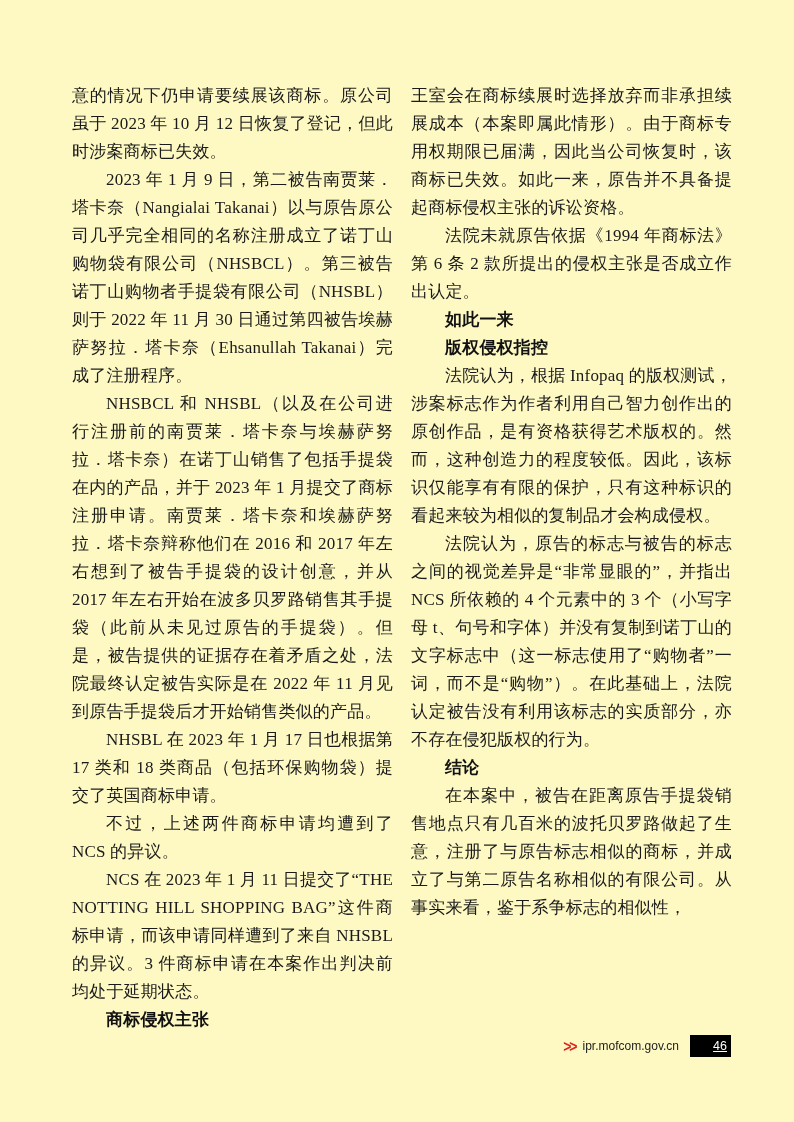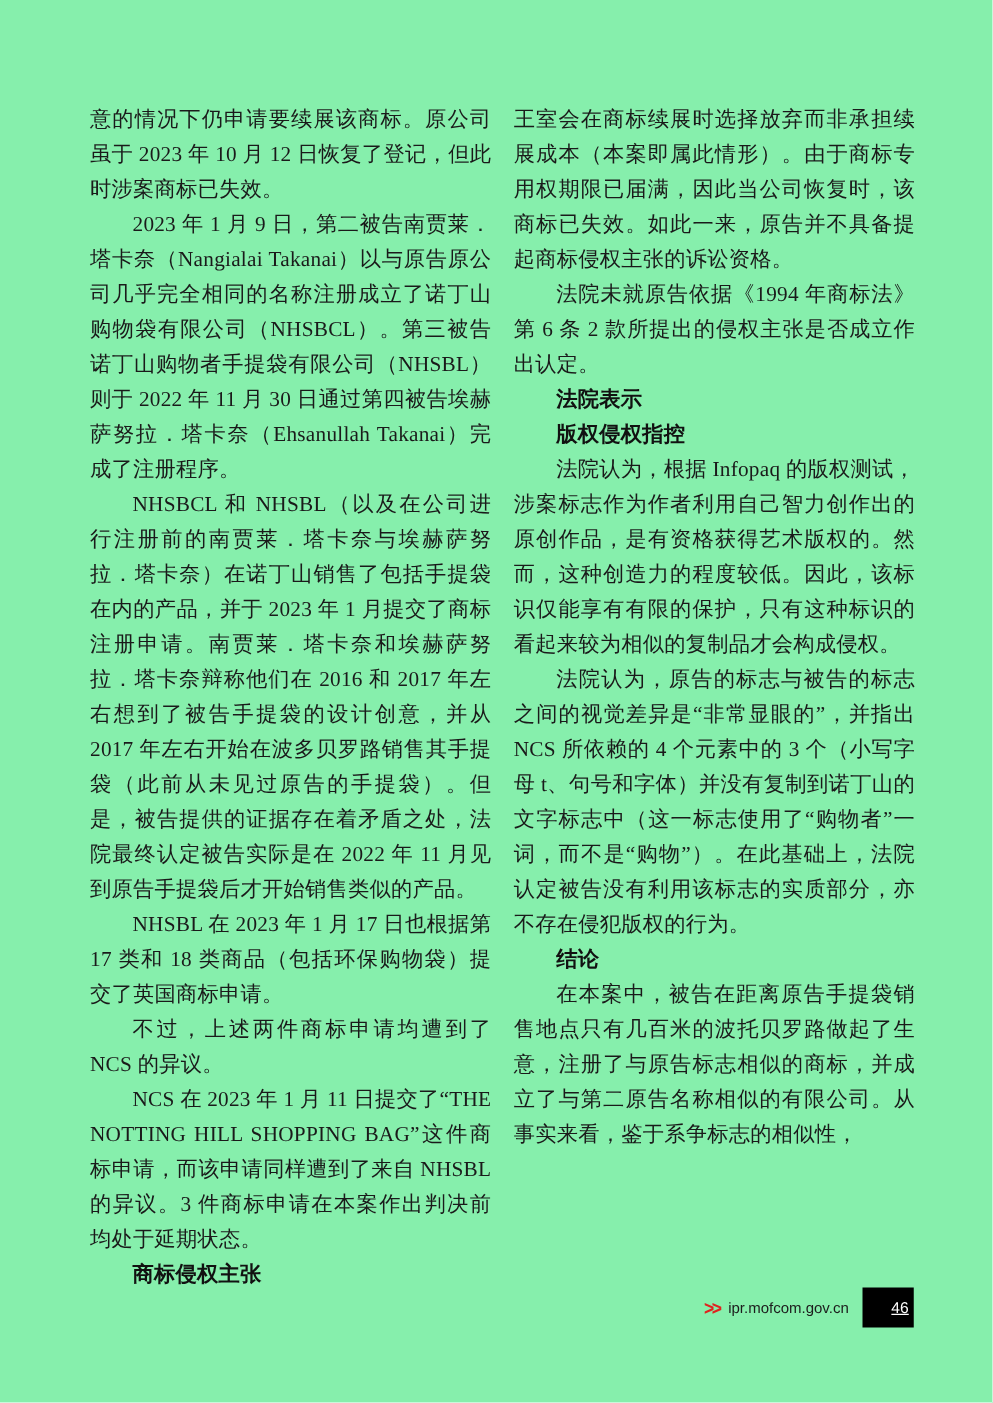"意的情况下仍申请要续展该商标。原公司虽于 2023 年 10 月" .page { background: #86efac -> #fef9c3 }
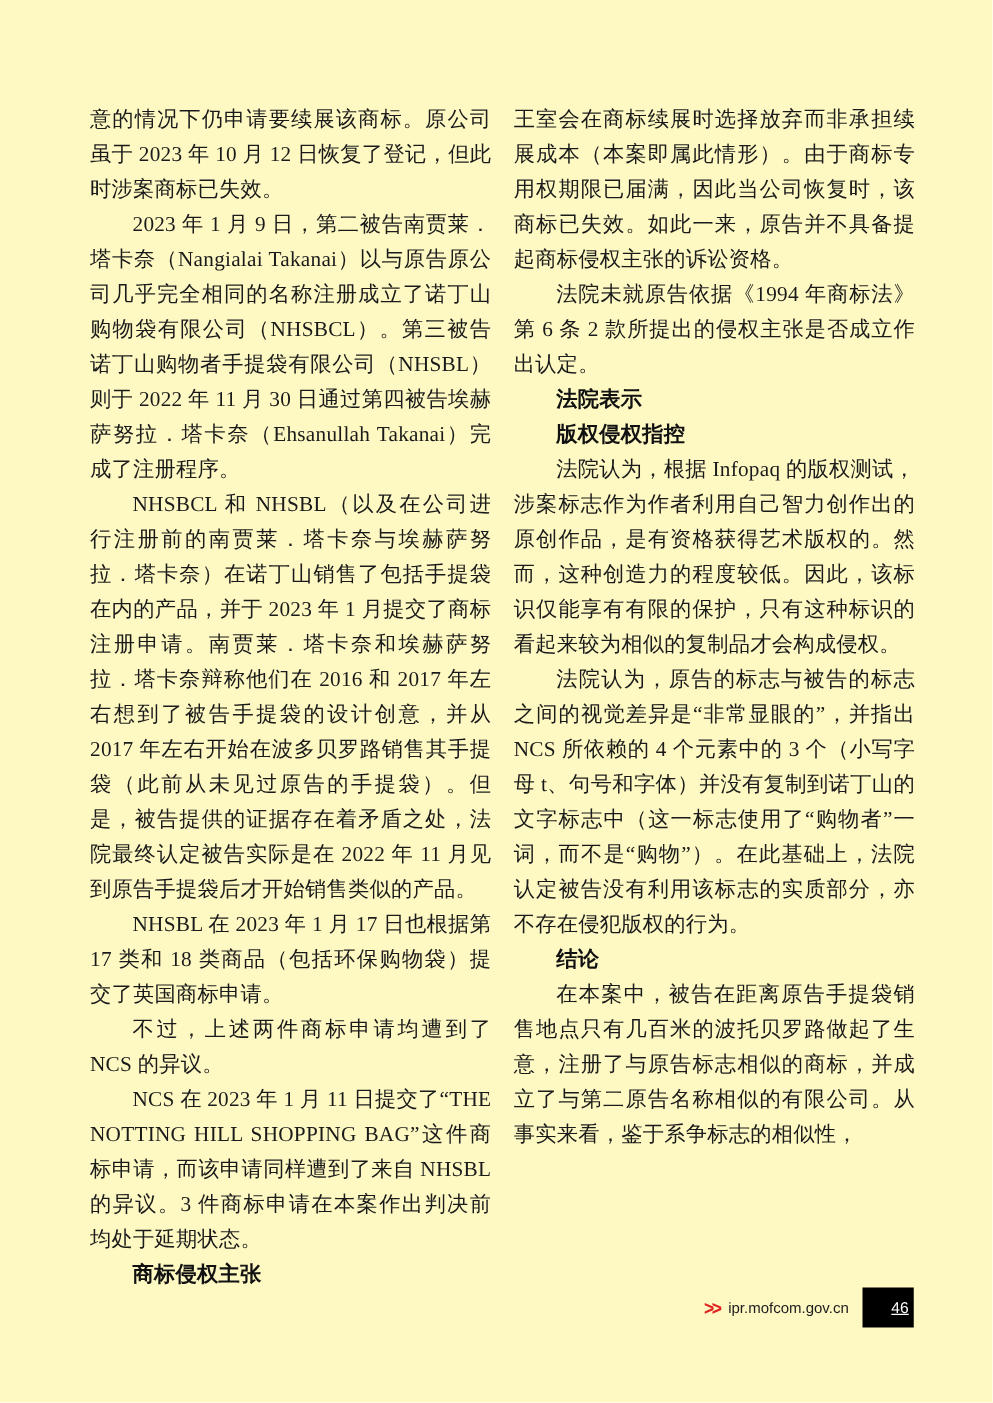"法院表示" h3.heading { text: 法院表示 -> 如此一来 }
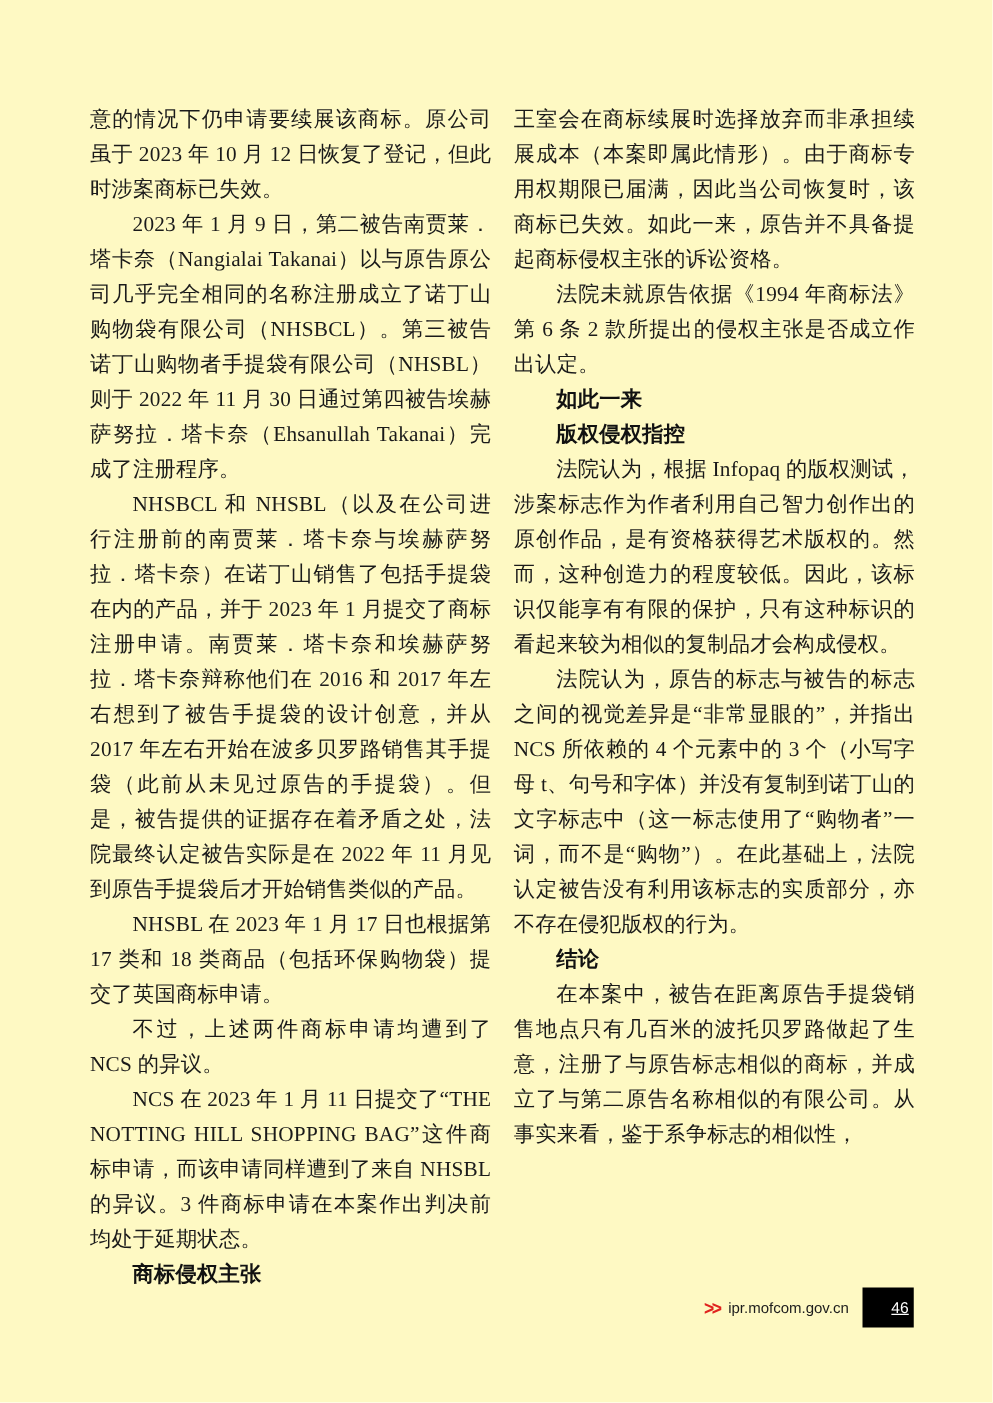"46" .pagebox { height: 32px -> 22px }
